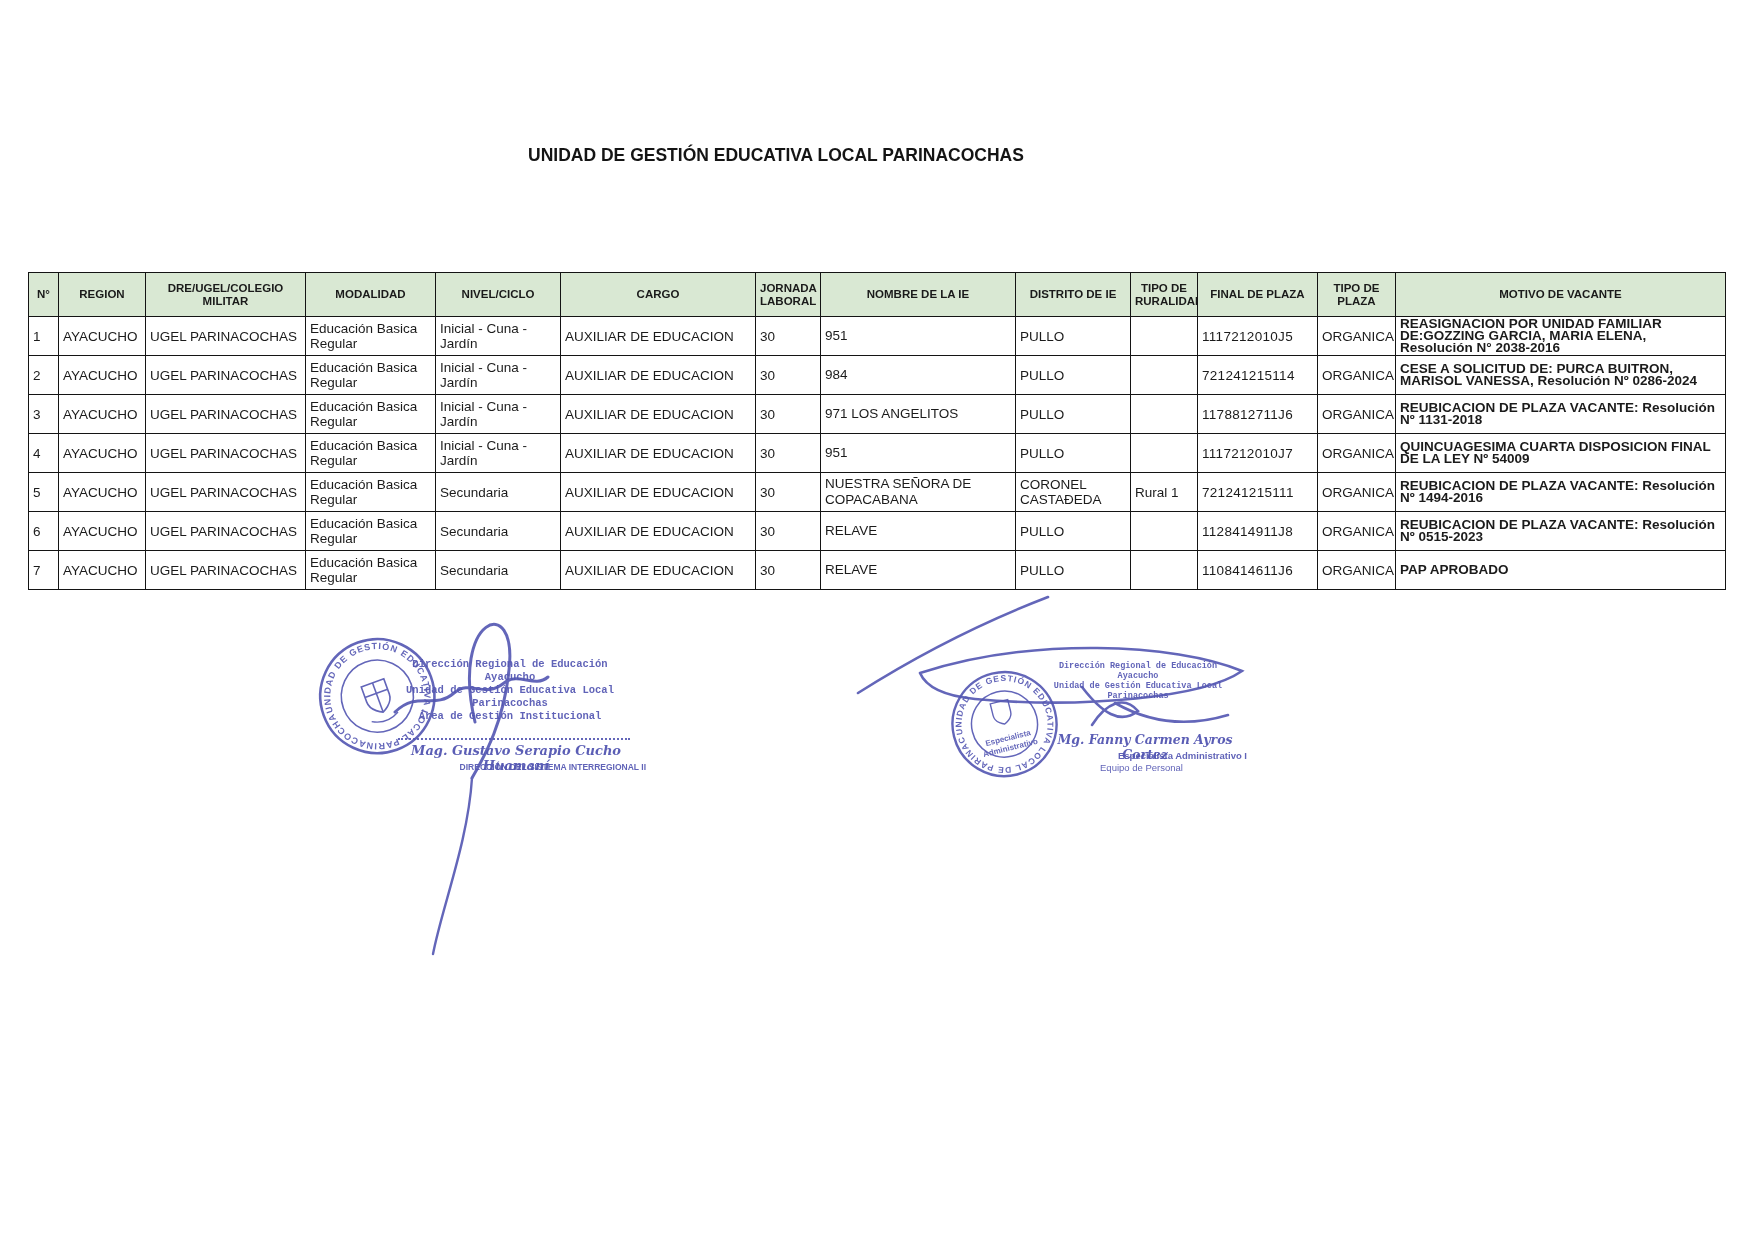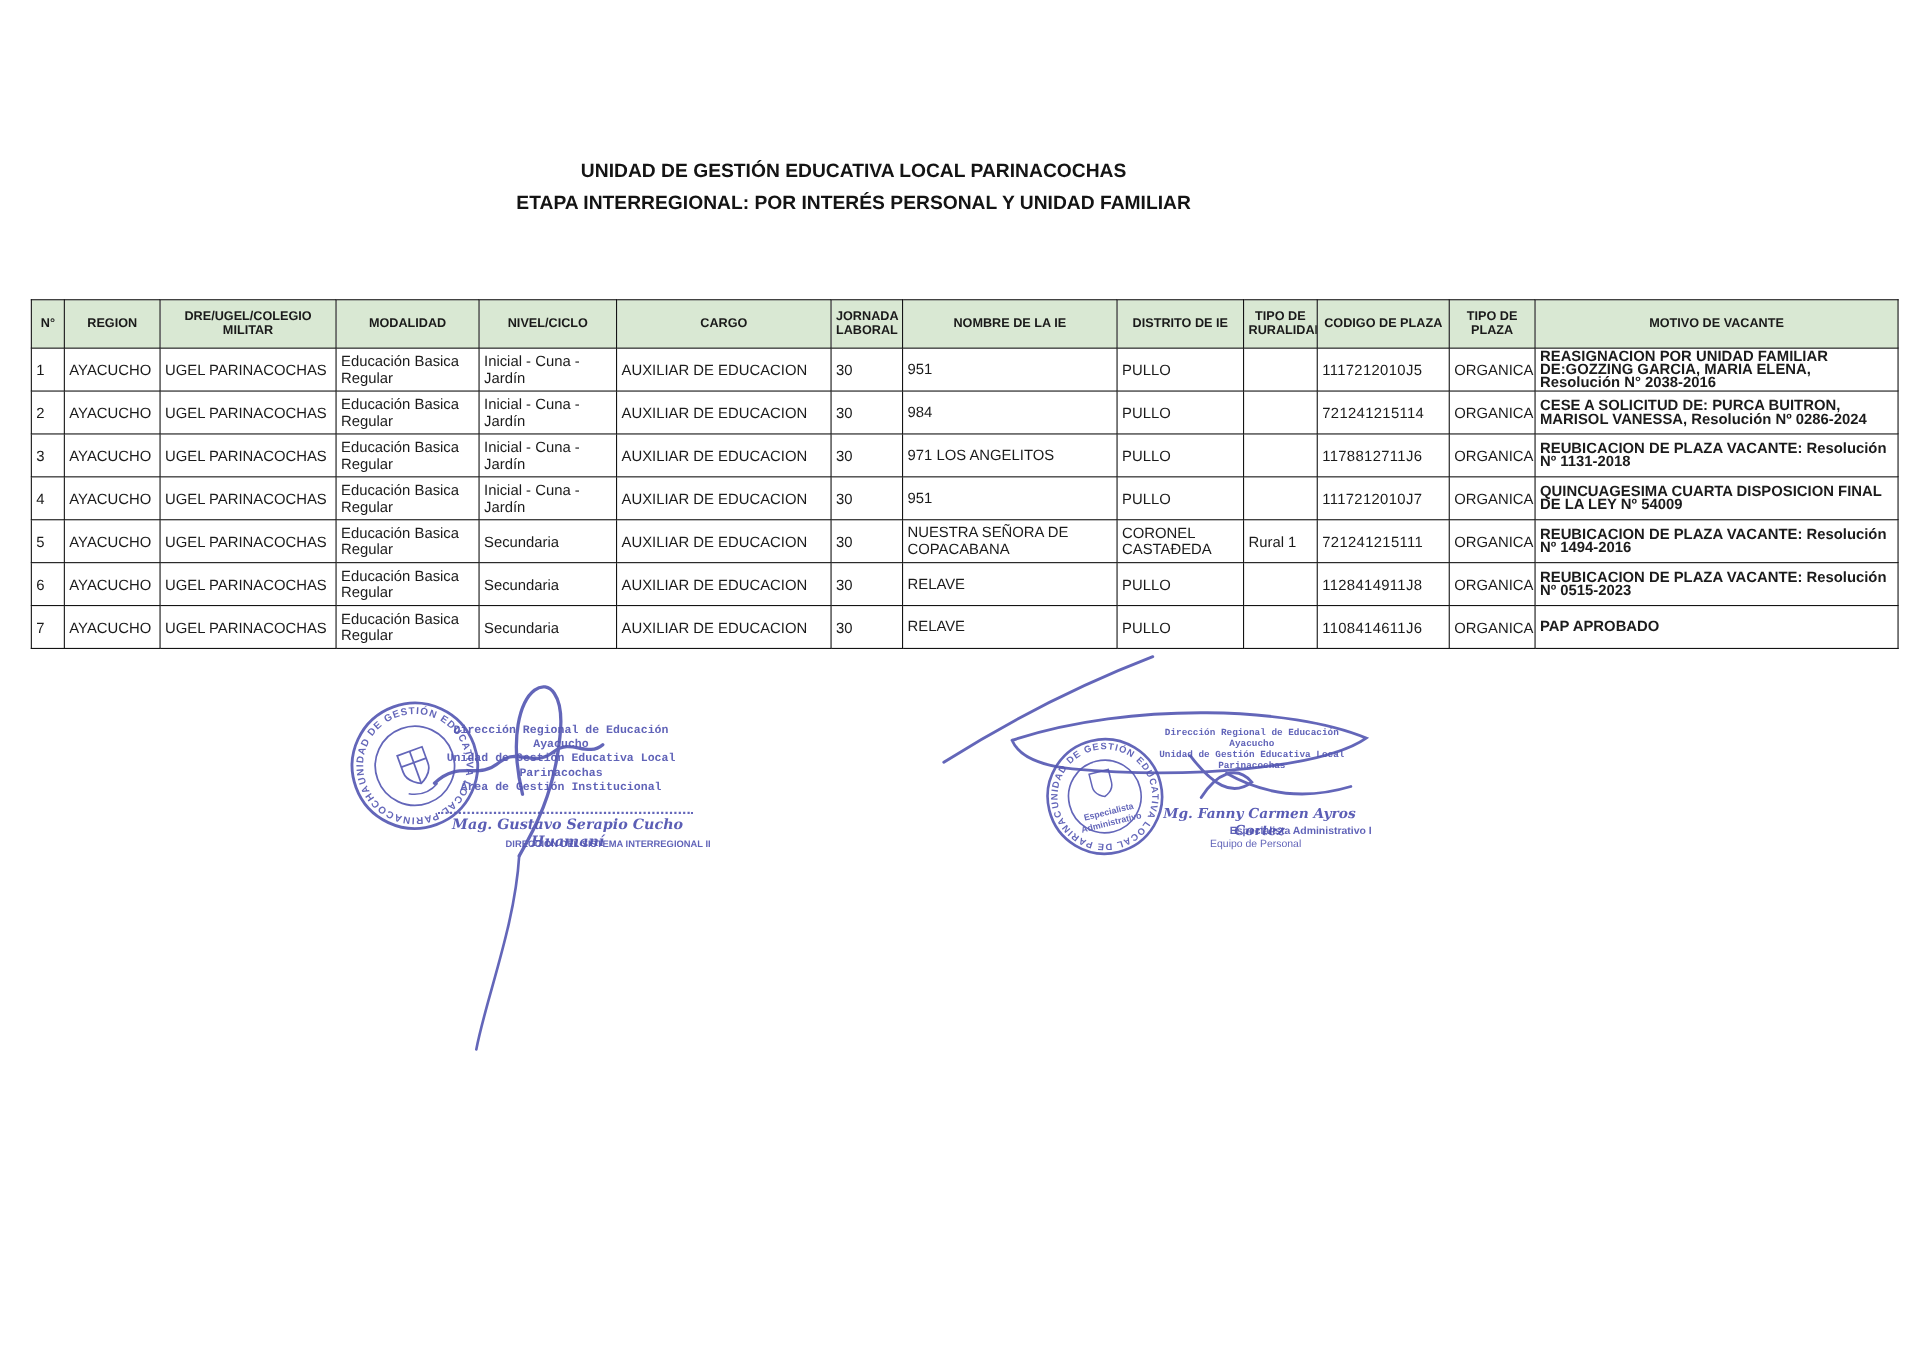"ETAPA INTERREGIONAL: POR INTERÉS" div { html: <div>ETAPA INTERREGIONAL: POR INTERÉS PERSONAL Y UNIDAD FAMILIAR</div> -> none }
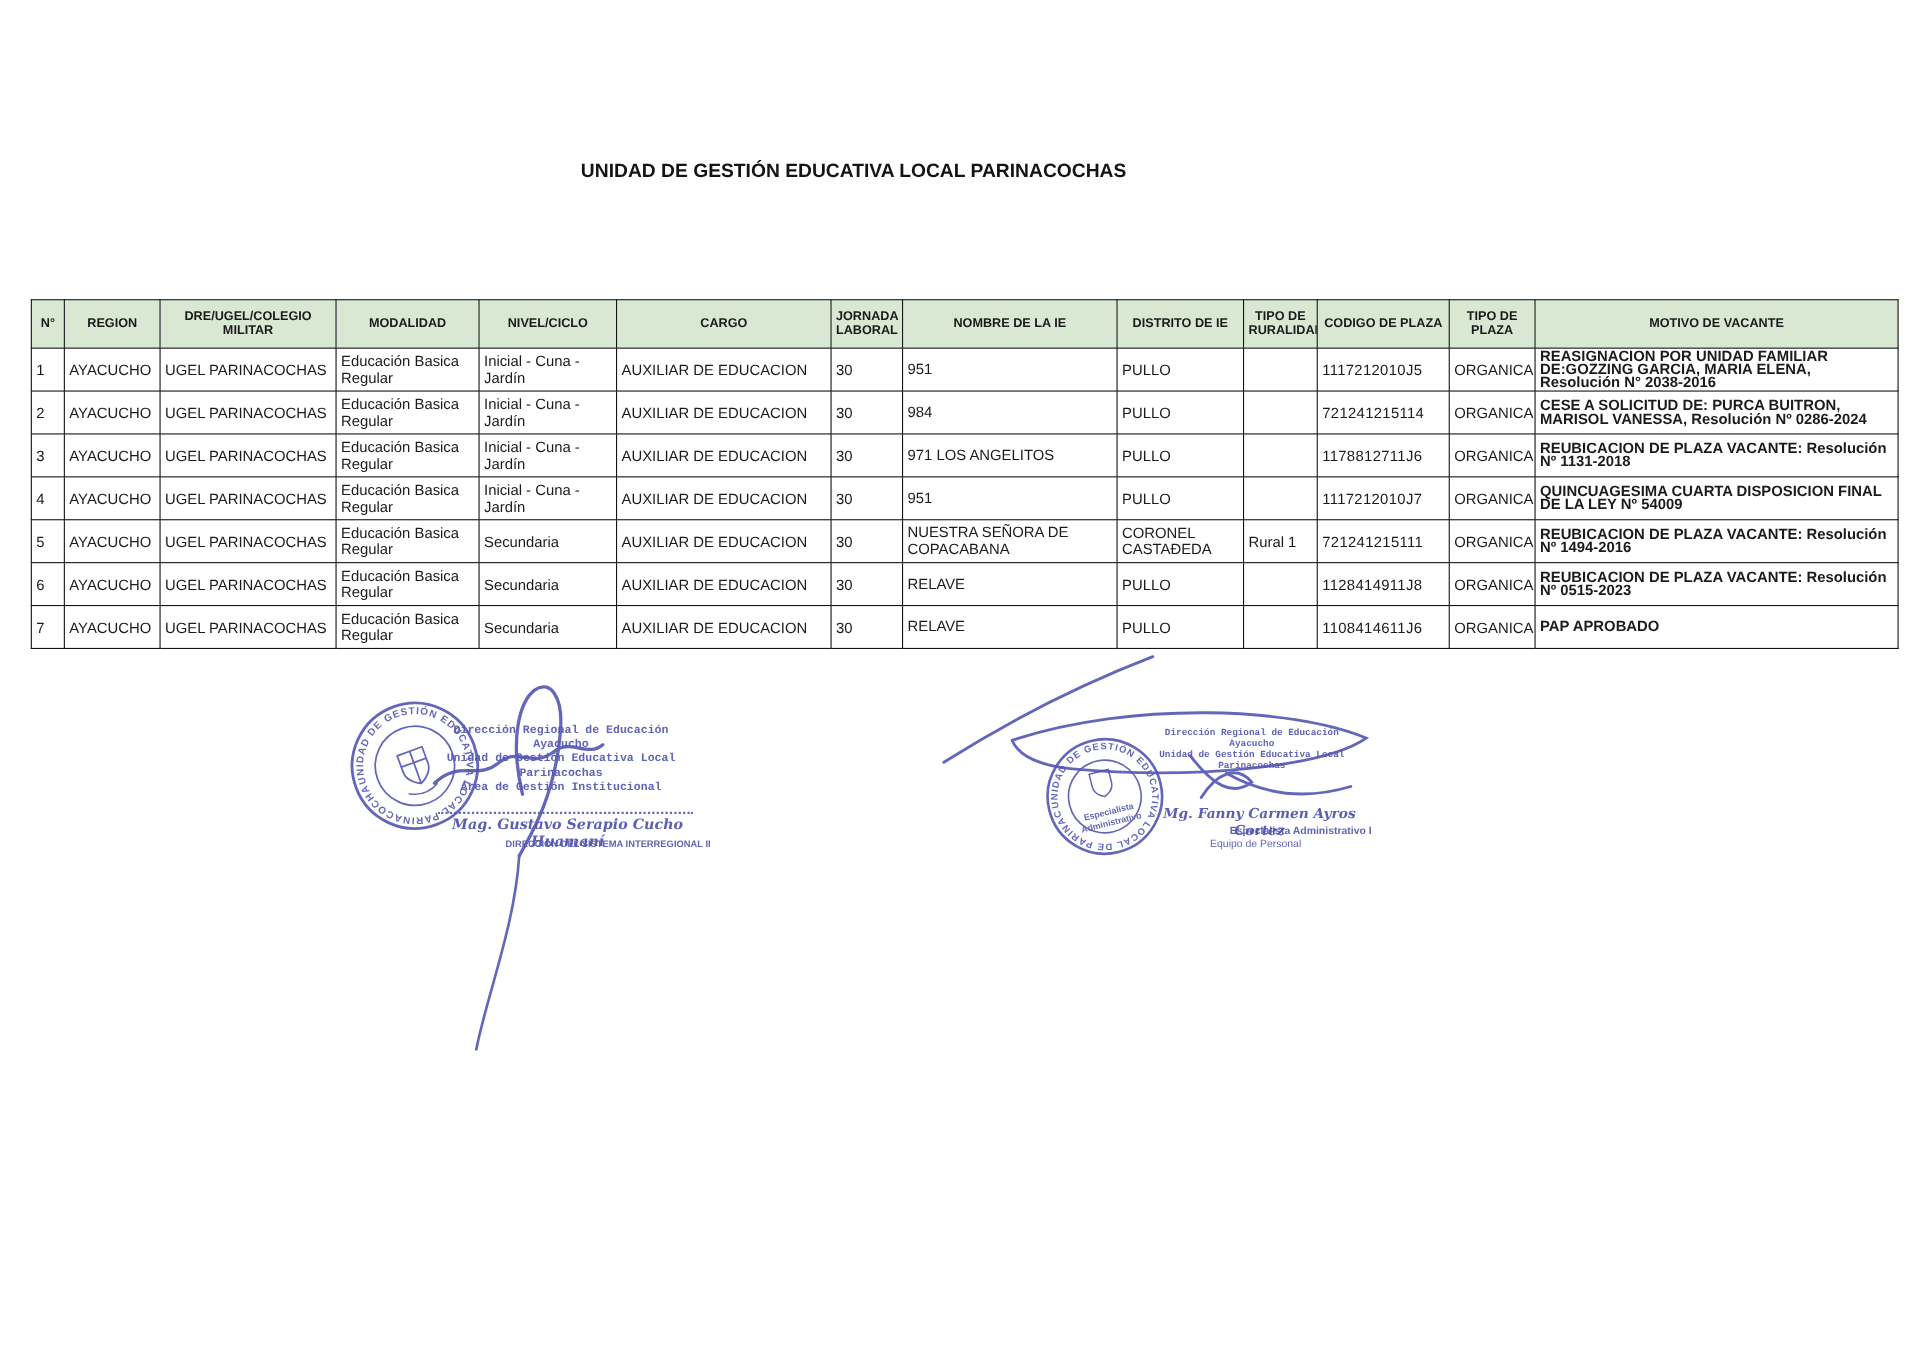"CODIGO DE PLAZA" th { text: CODIGO -> FINAL }
